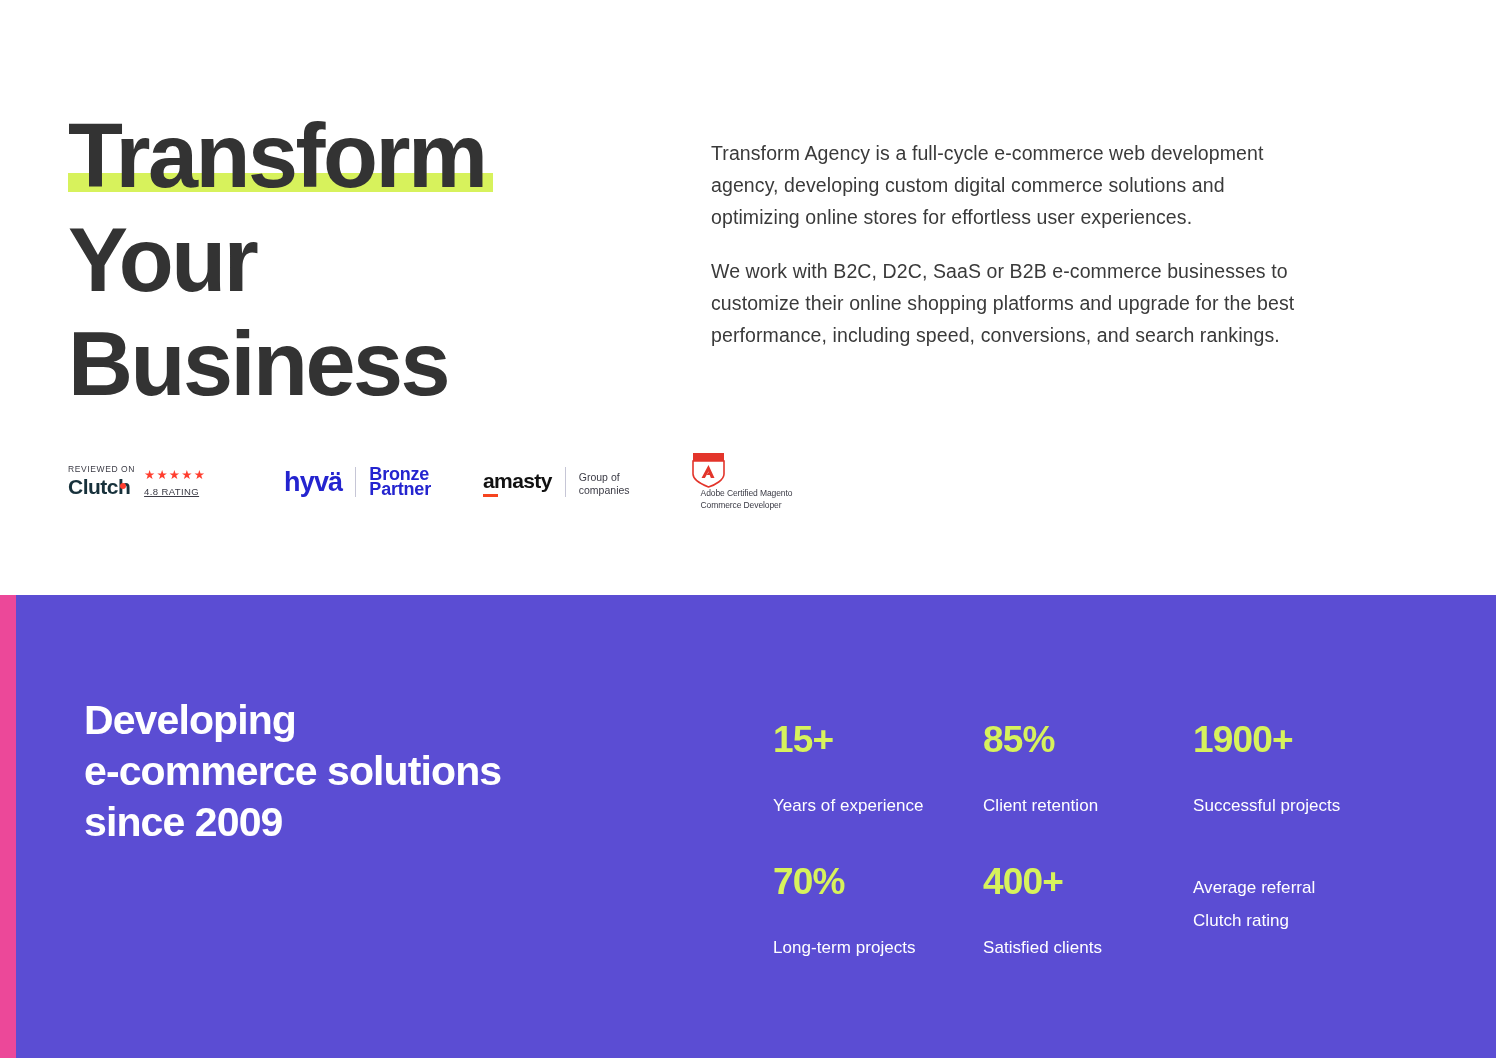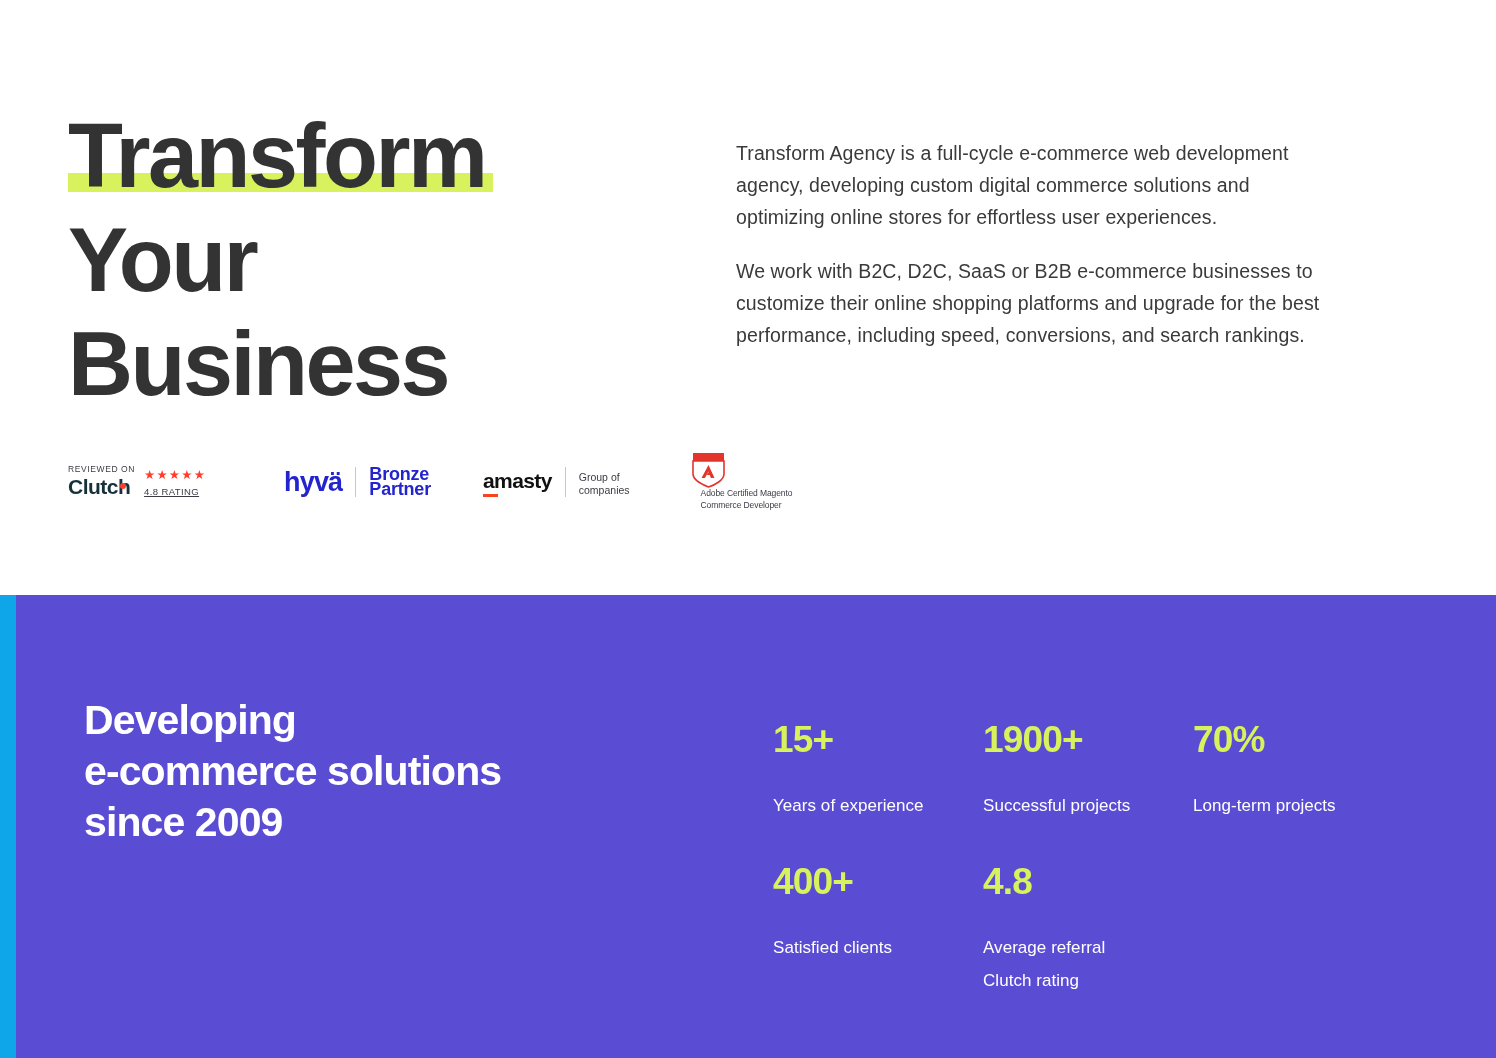"Transform" .page { background: #0ea5e9 -> #ec4899 }
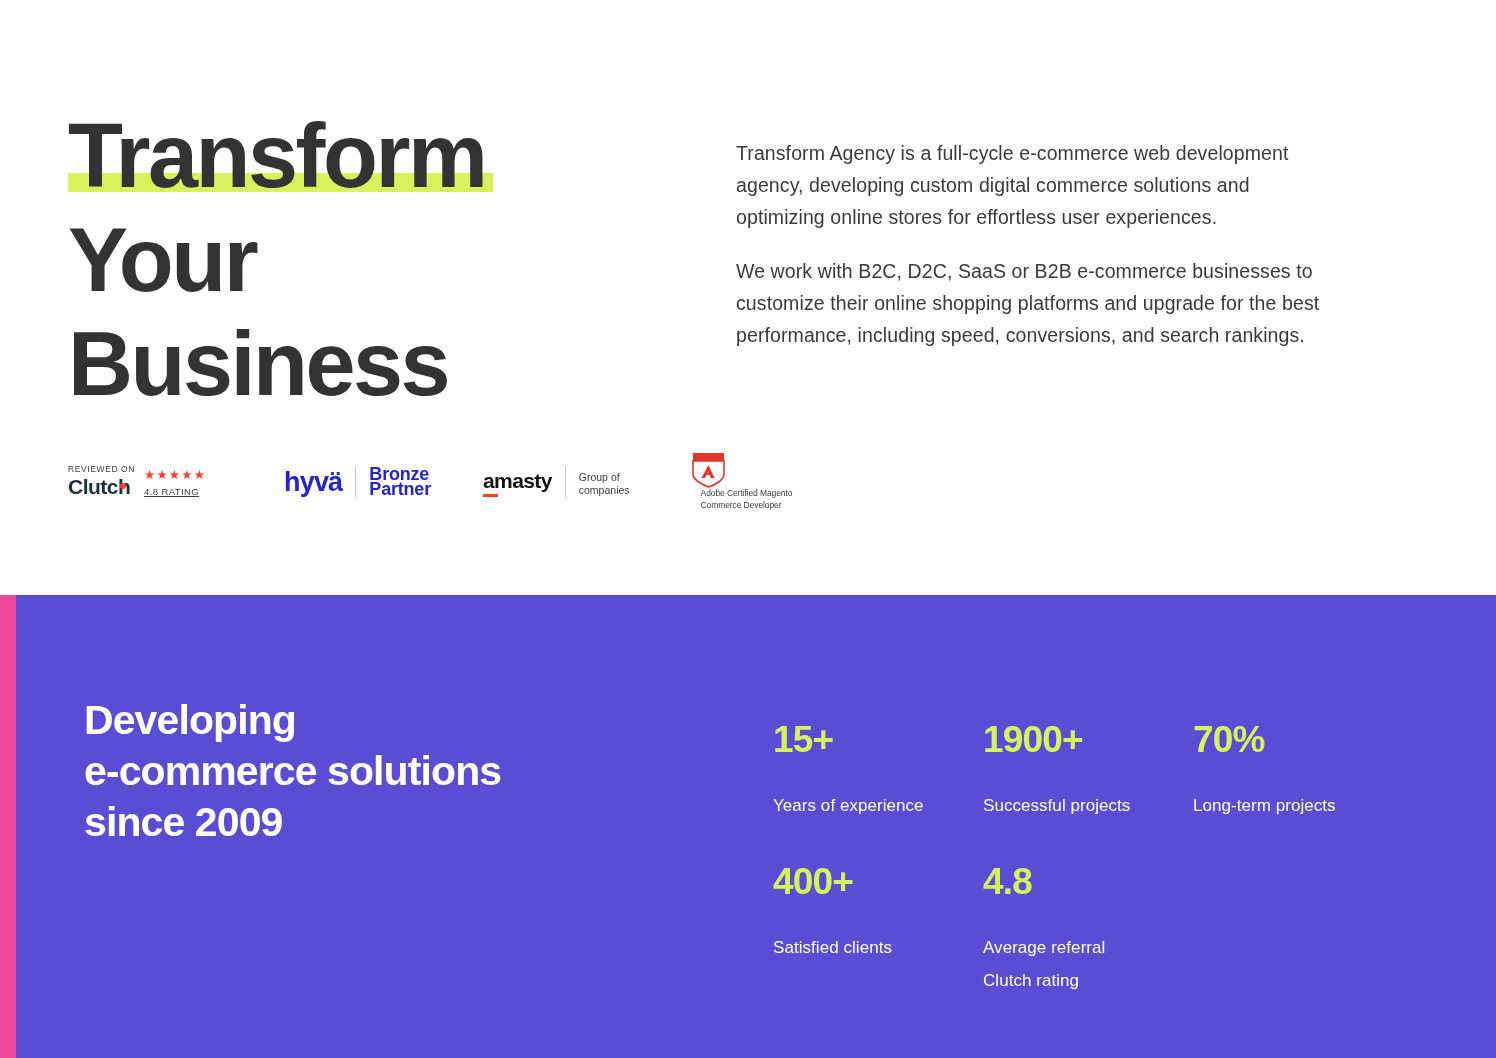"Transform Agency is a full-cycle" .hero-copy { left: 736px -> 711px }
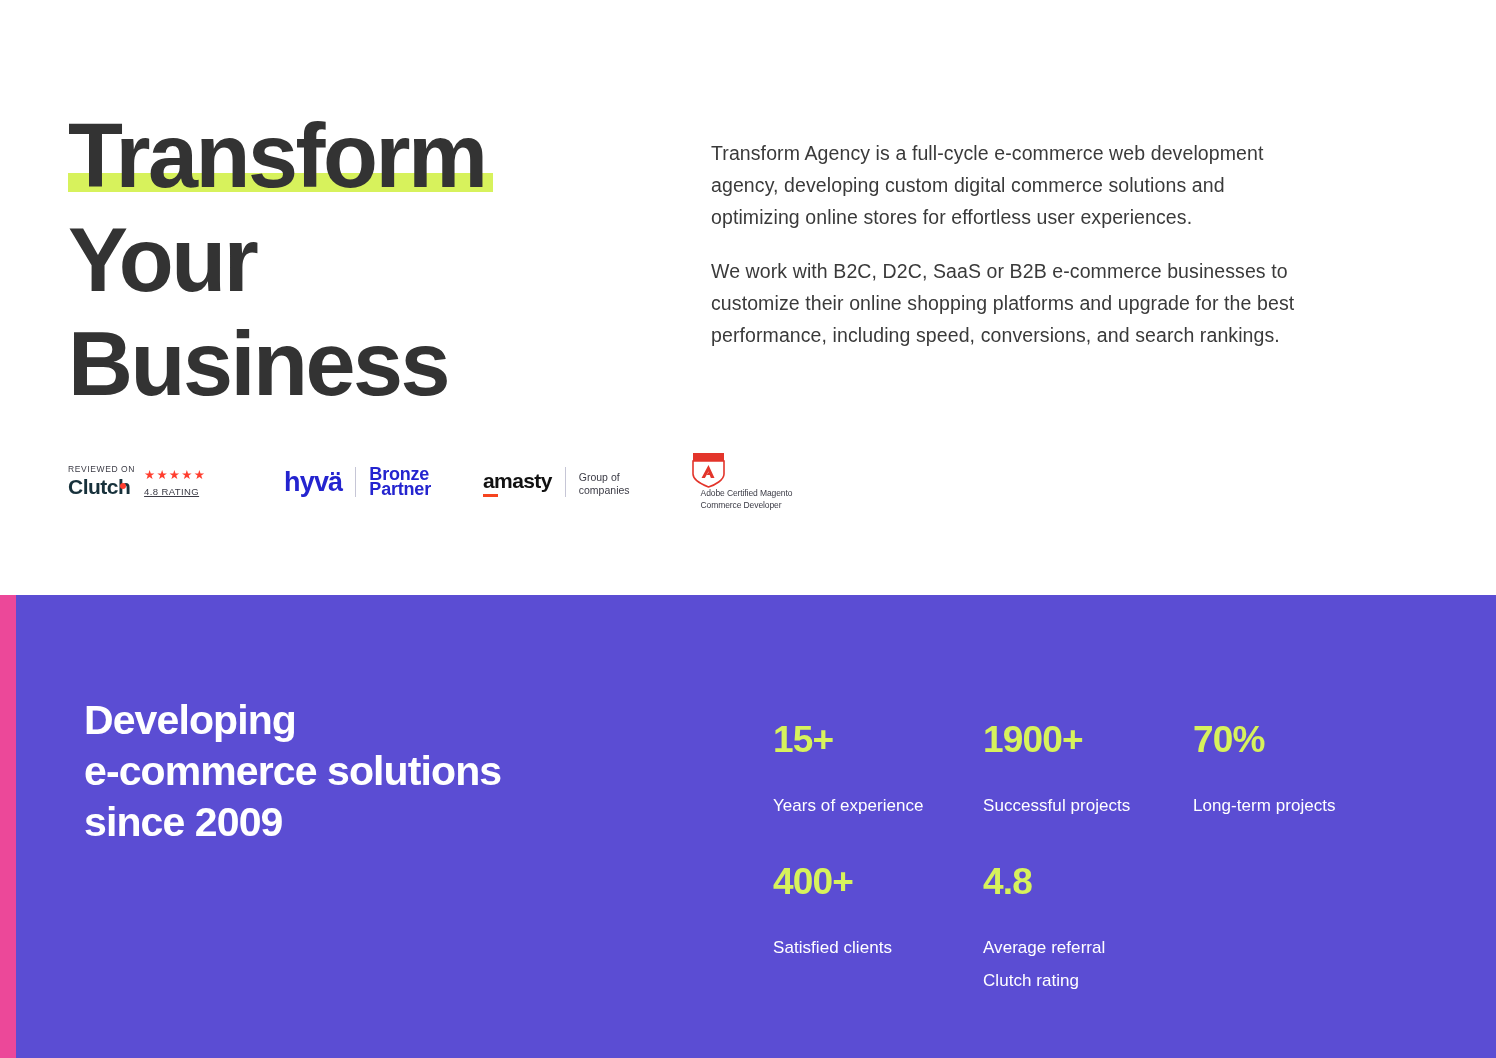"85%" div.stat-cell { html: none -> <div> <div>85%</div> <div>Client retention</div> </div> }
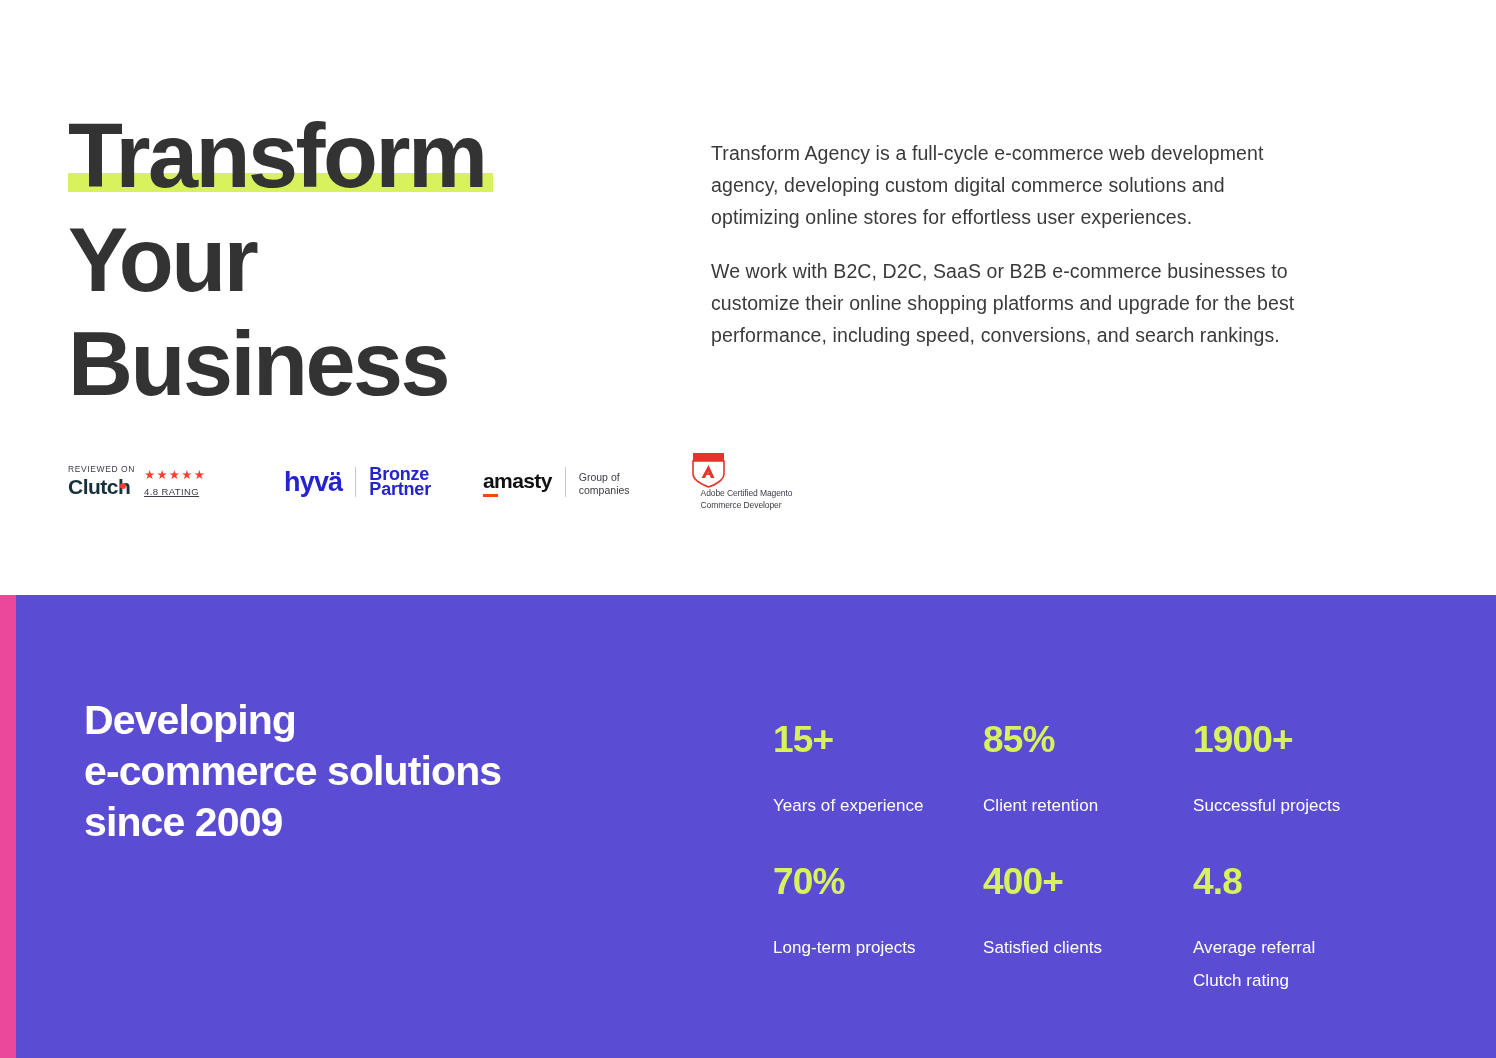"4.8" div.stat-num { html: <div>4.8</div> -> none }
